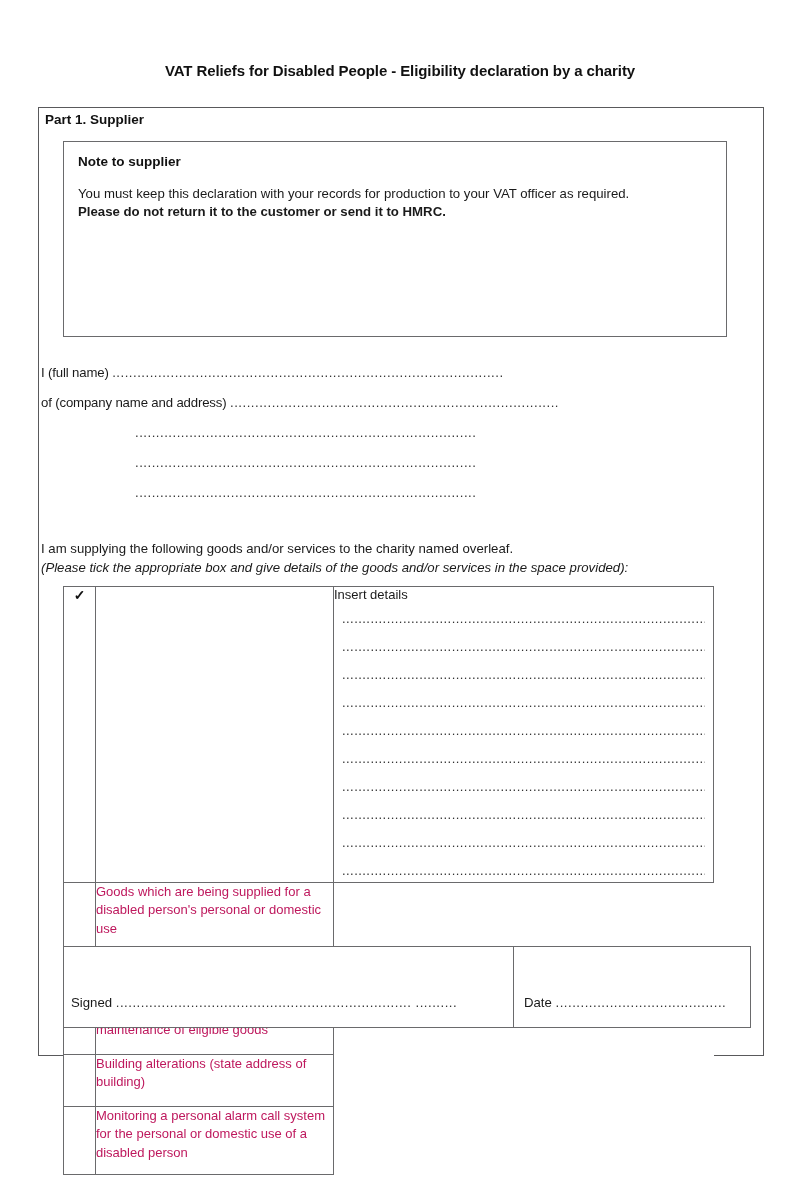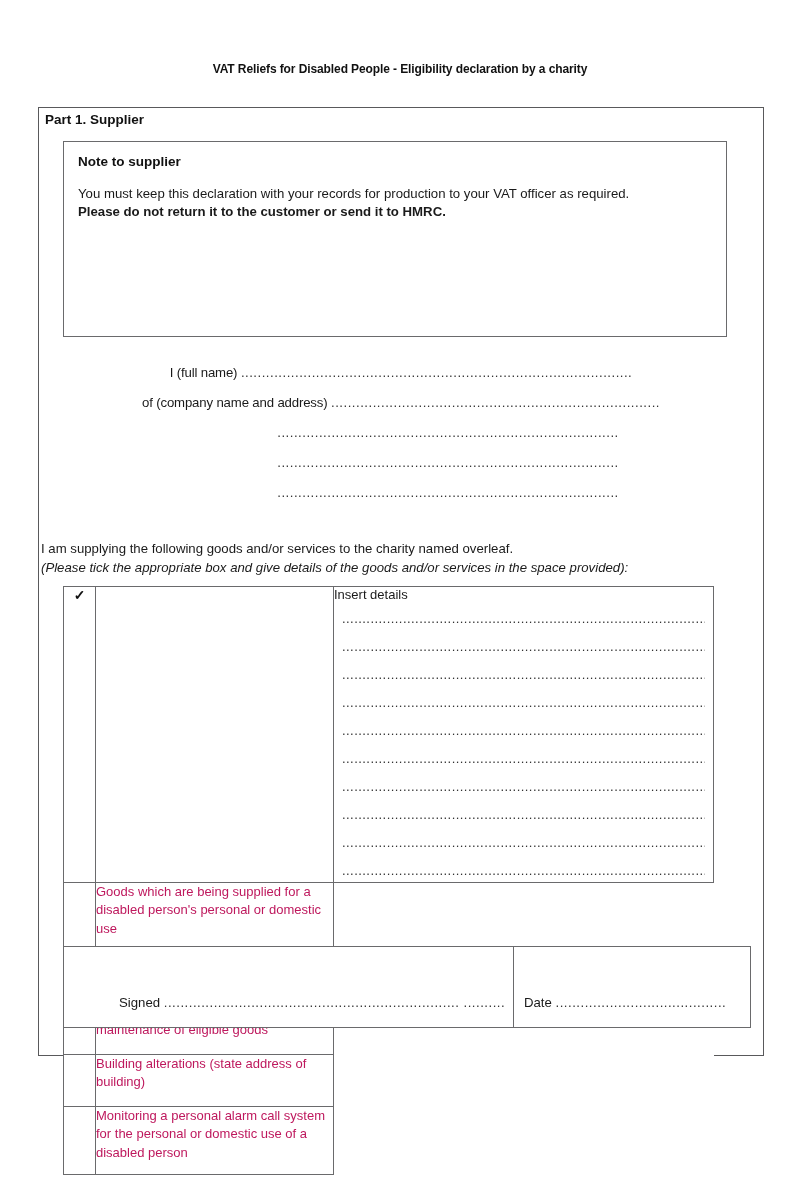"VAT Reliefs for Disabled People" .doc-title { font-size: 12px -> 15px }
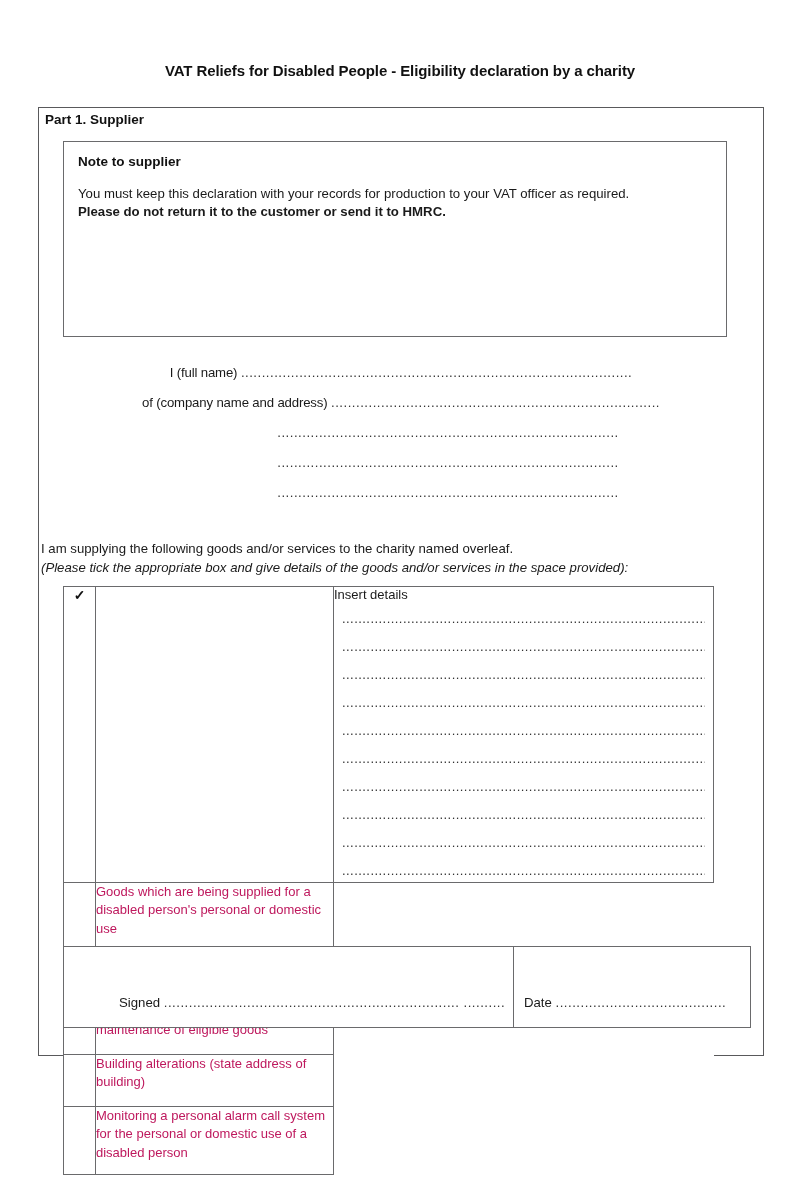"I (full name)" .fill-row { text-align: center -> none }
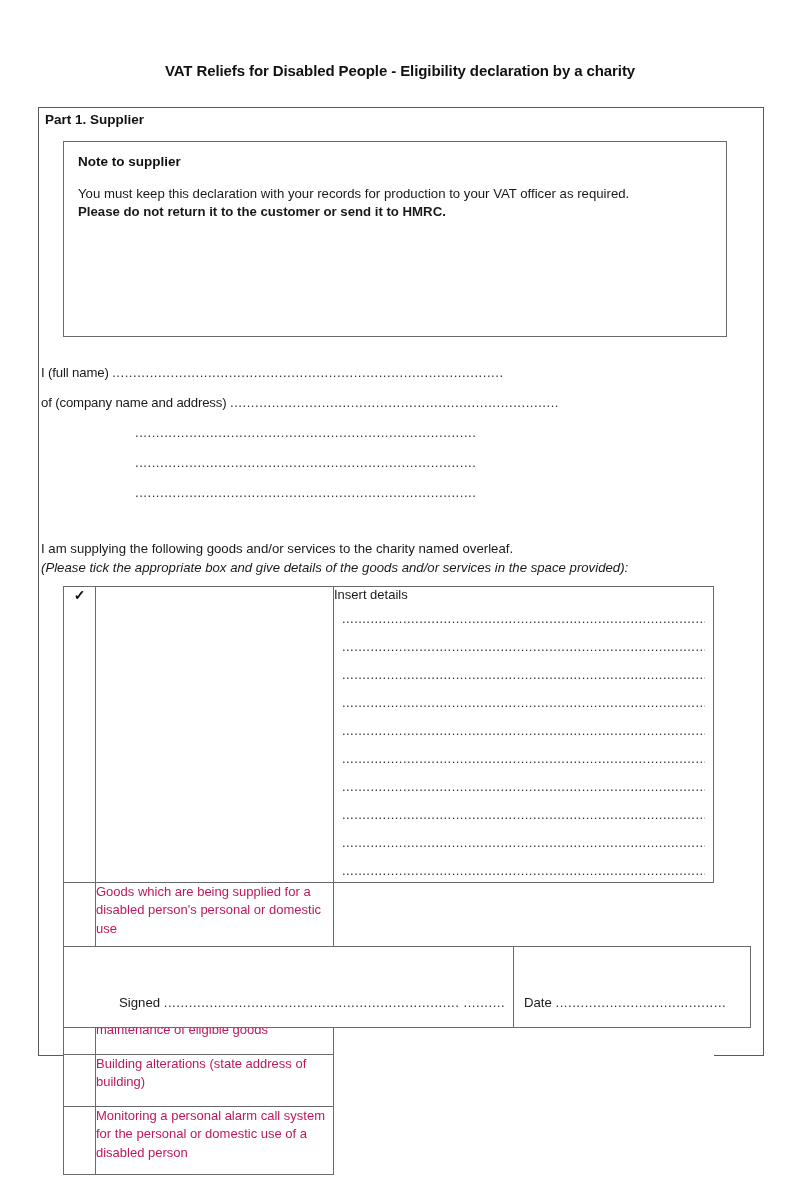"Signed" .sign-text { margin-left: 48px -> none }
